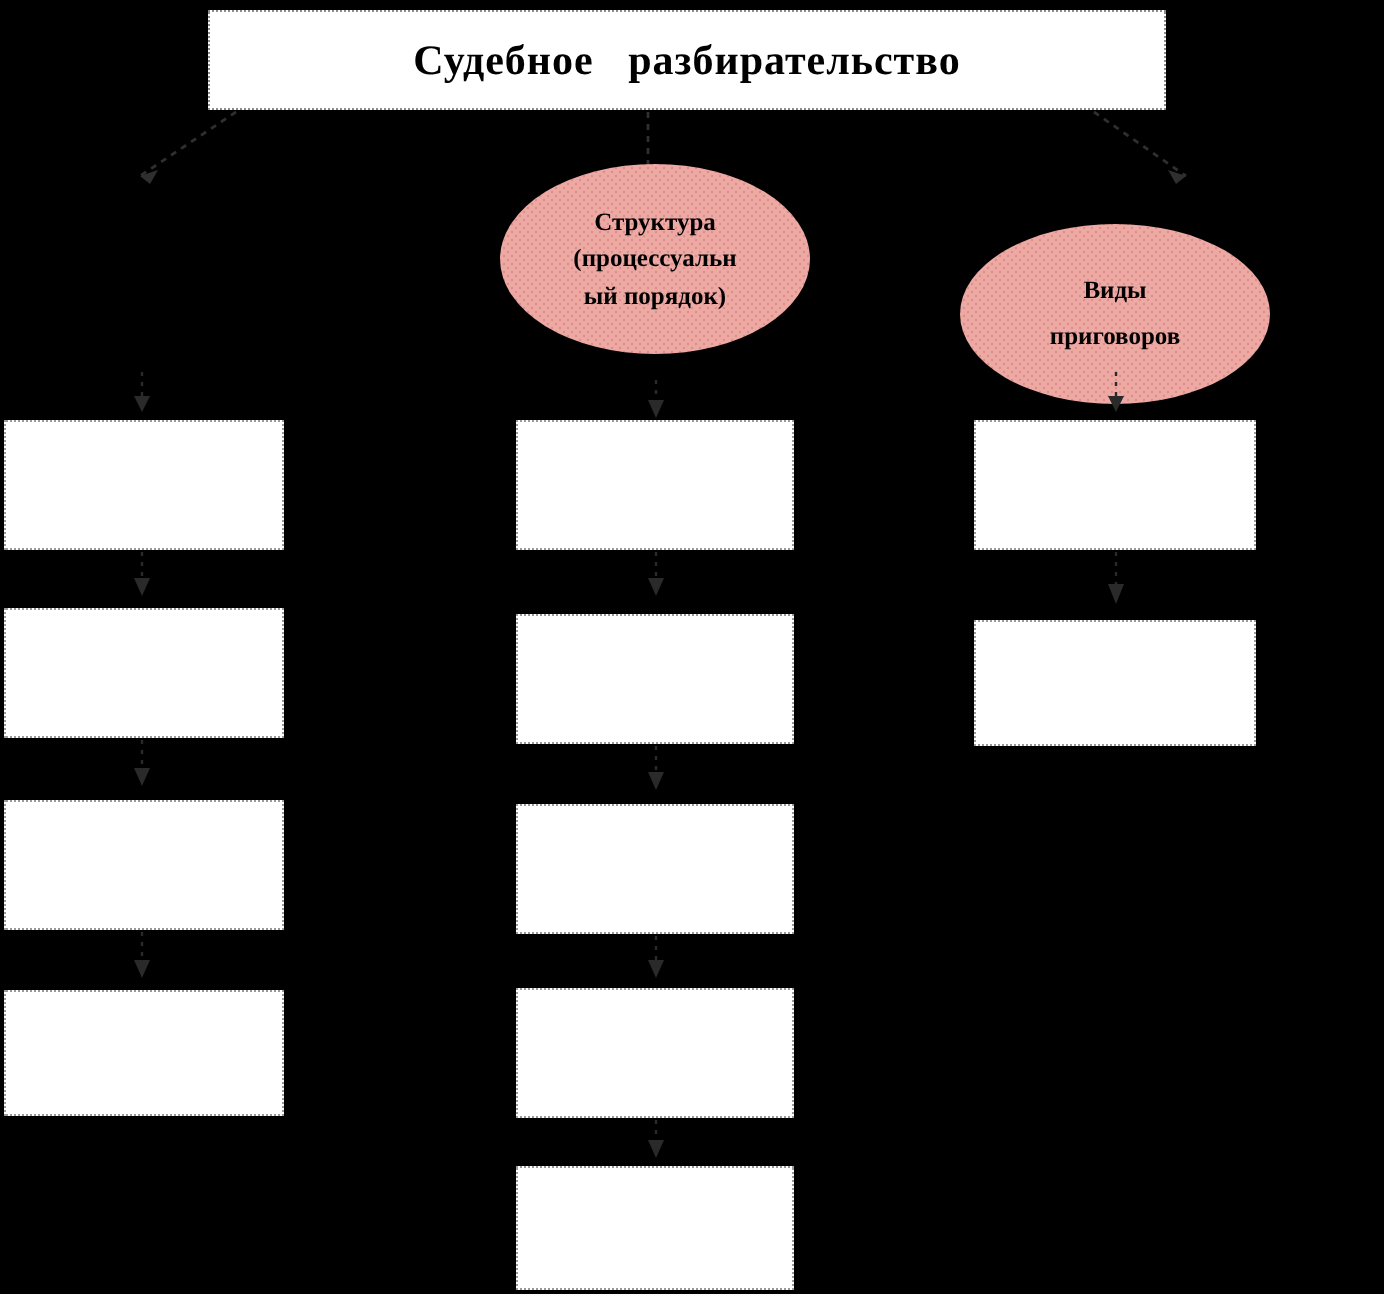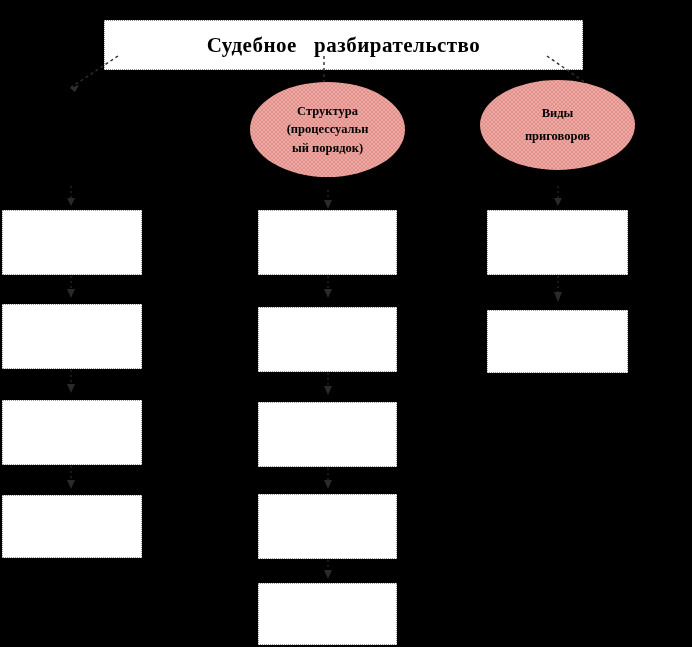"Судебное разбирательство" div.title-box { top: 20px -> 5px }
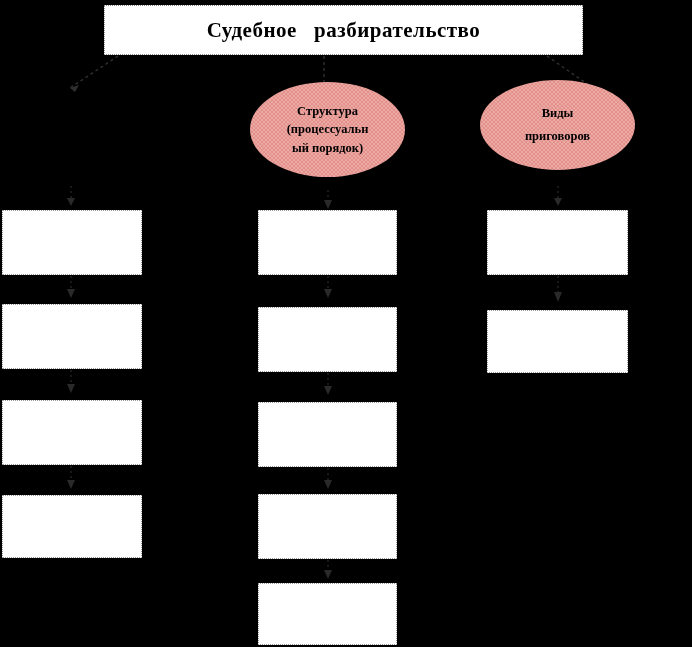"Виды" div.ellipse { top: 80px -> 112px }
